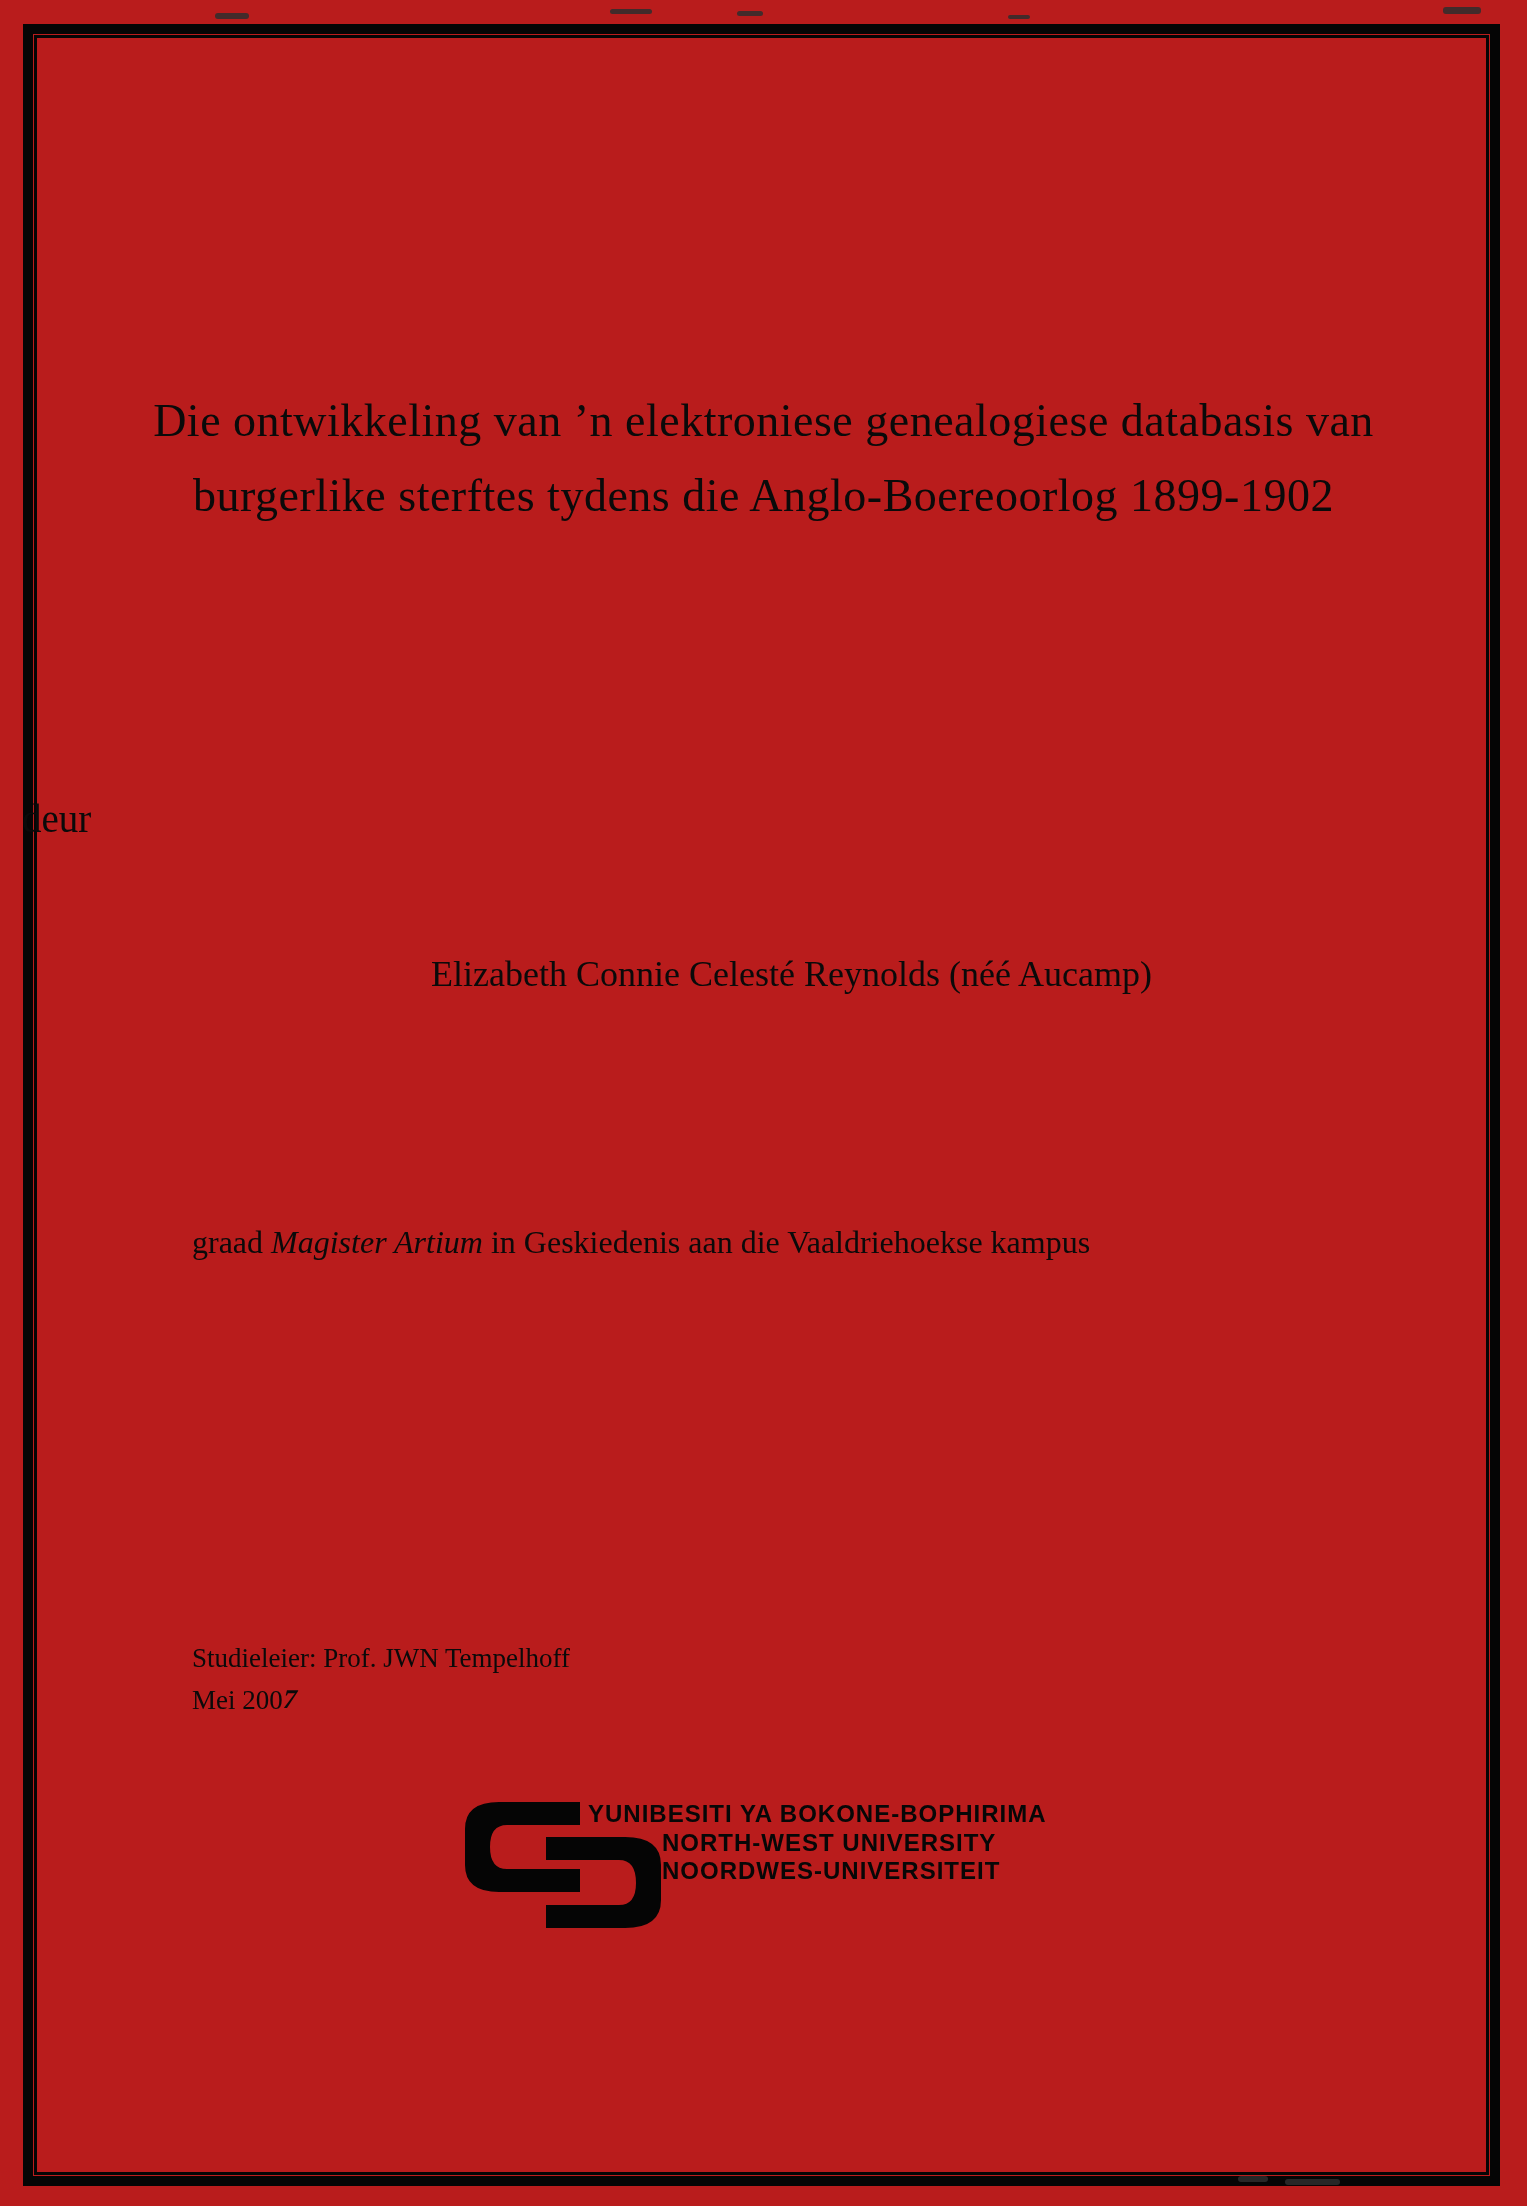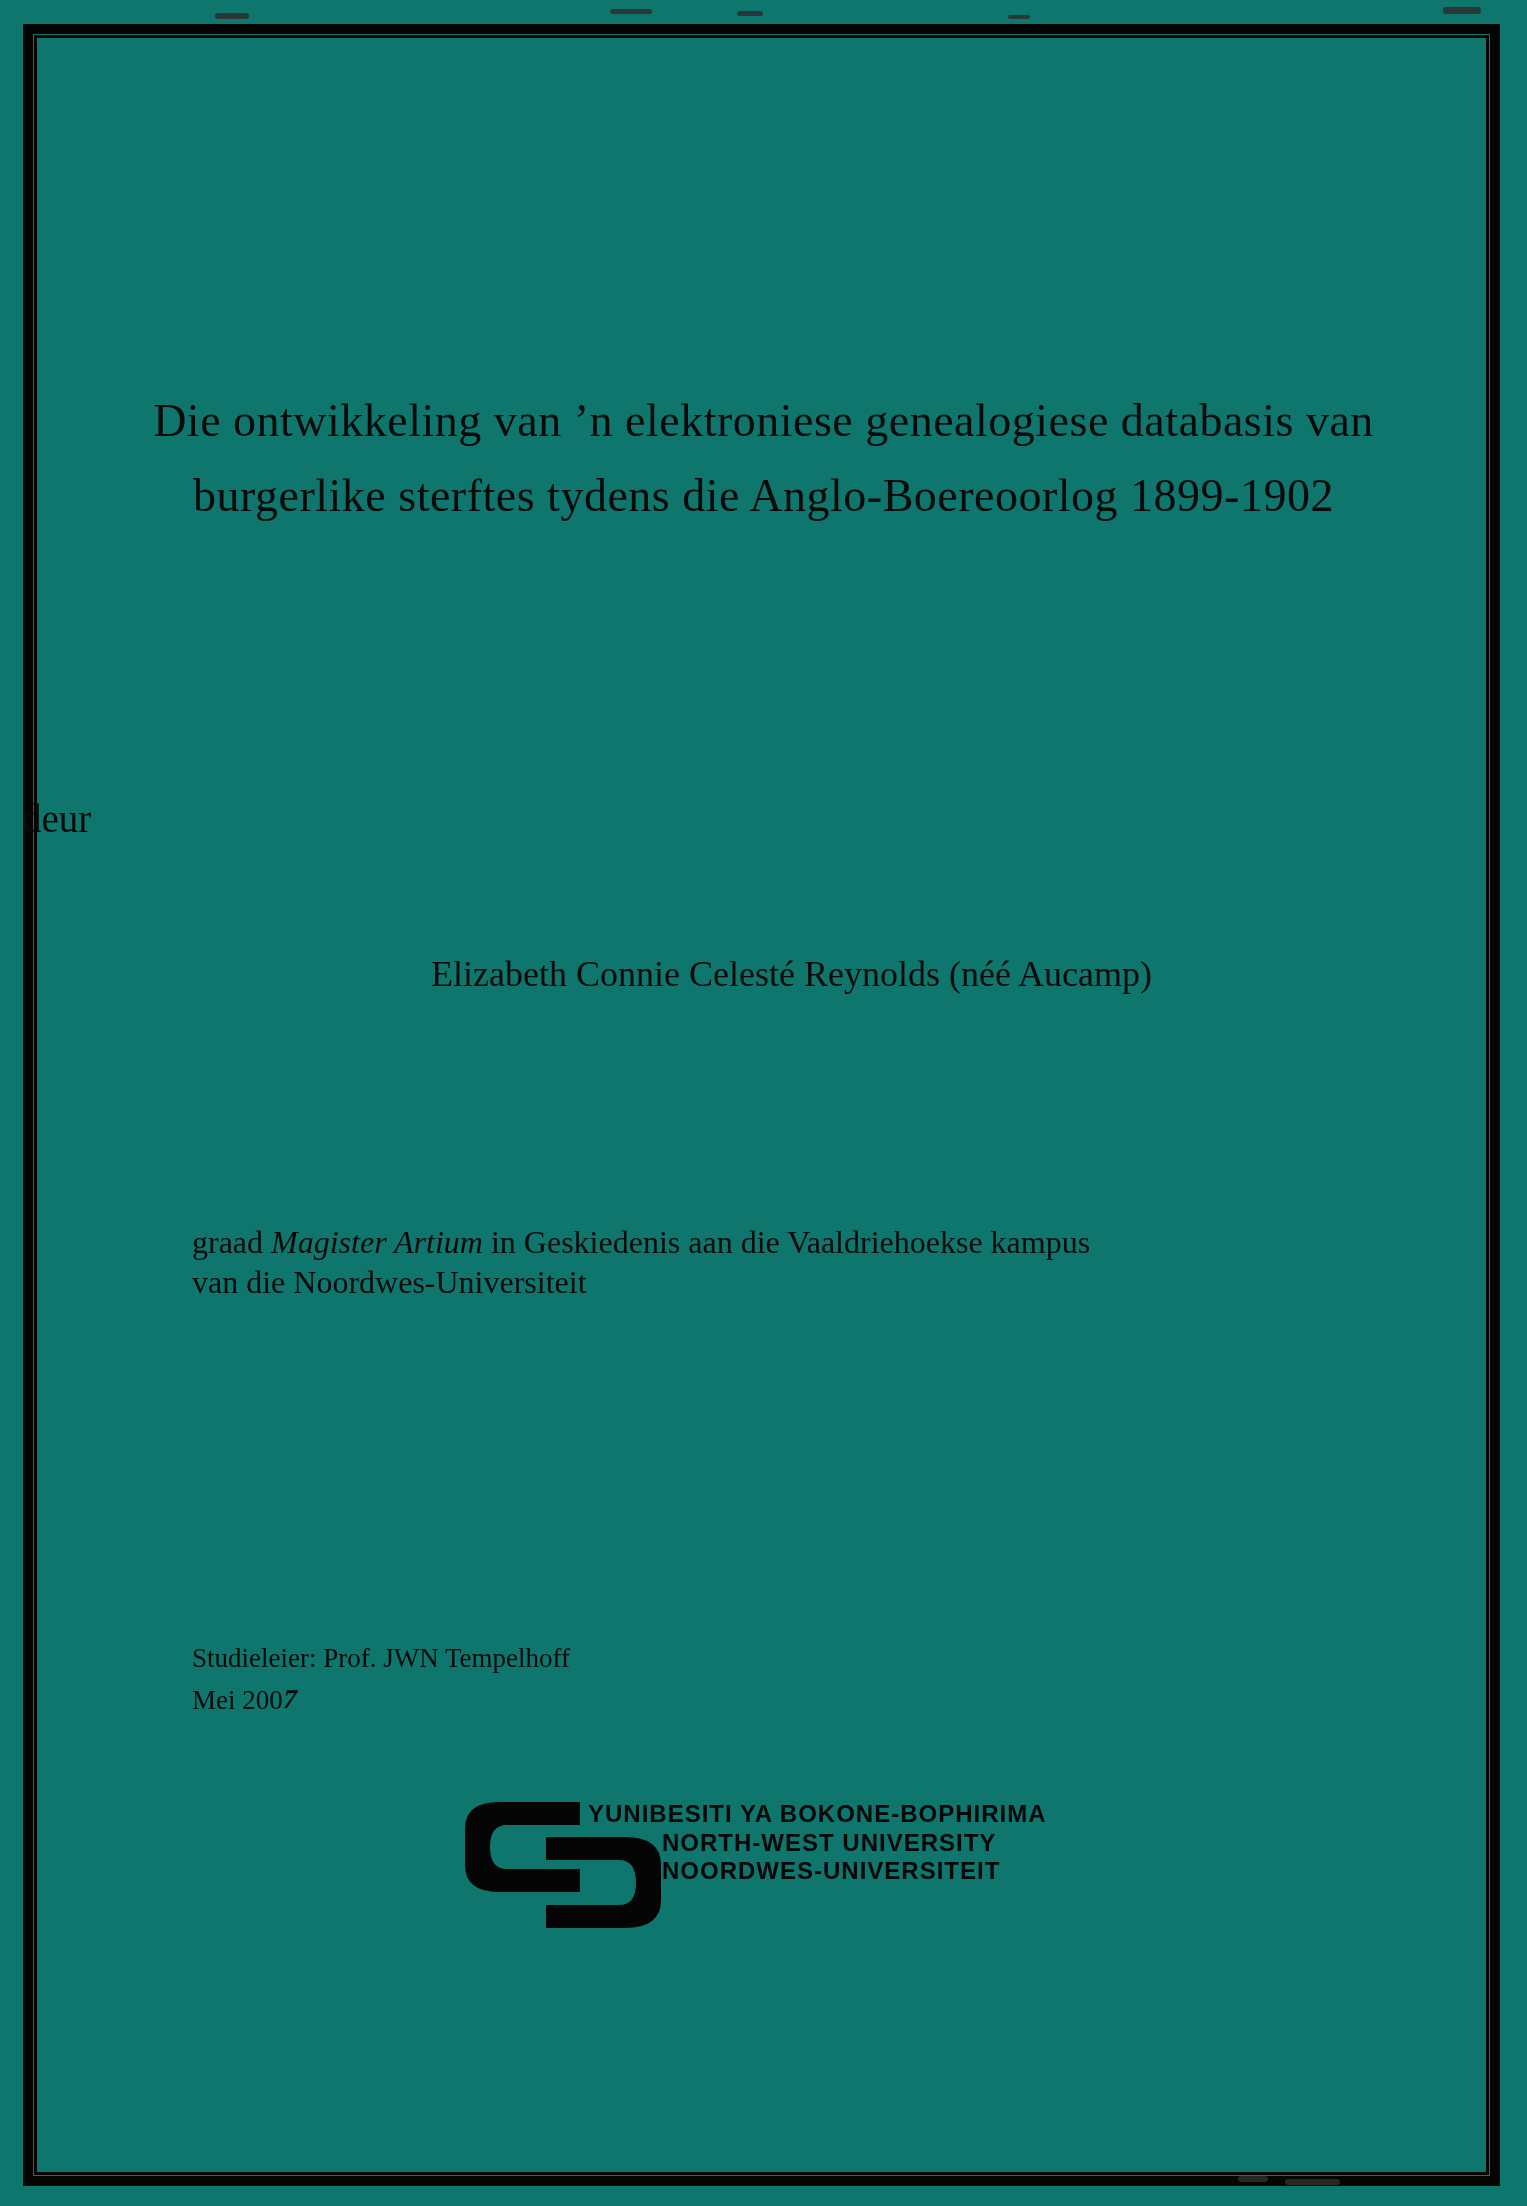"Die ontwikkeling van ’n elektroniese" .page { background: #0f766e -> #b91c1c }
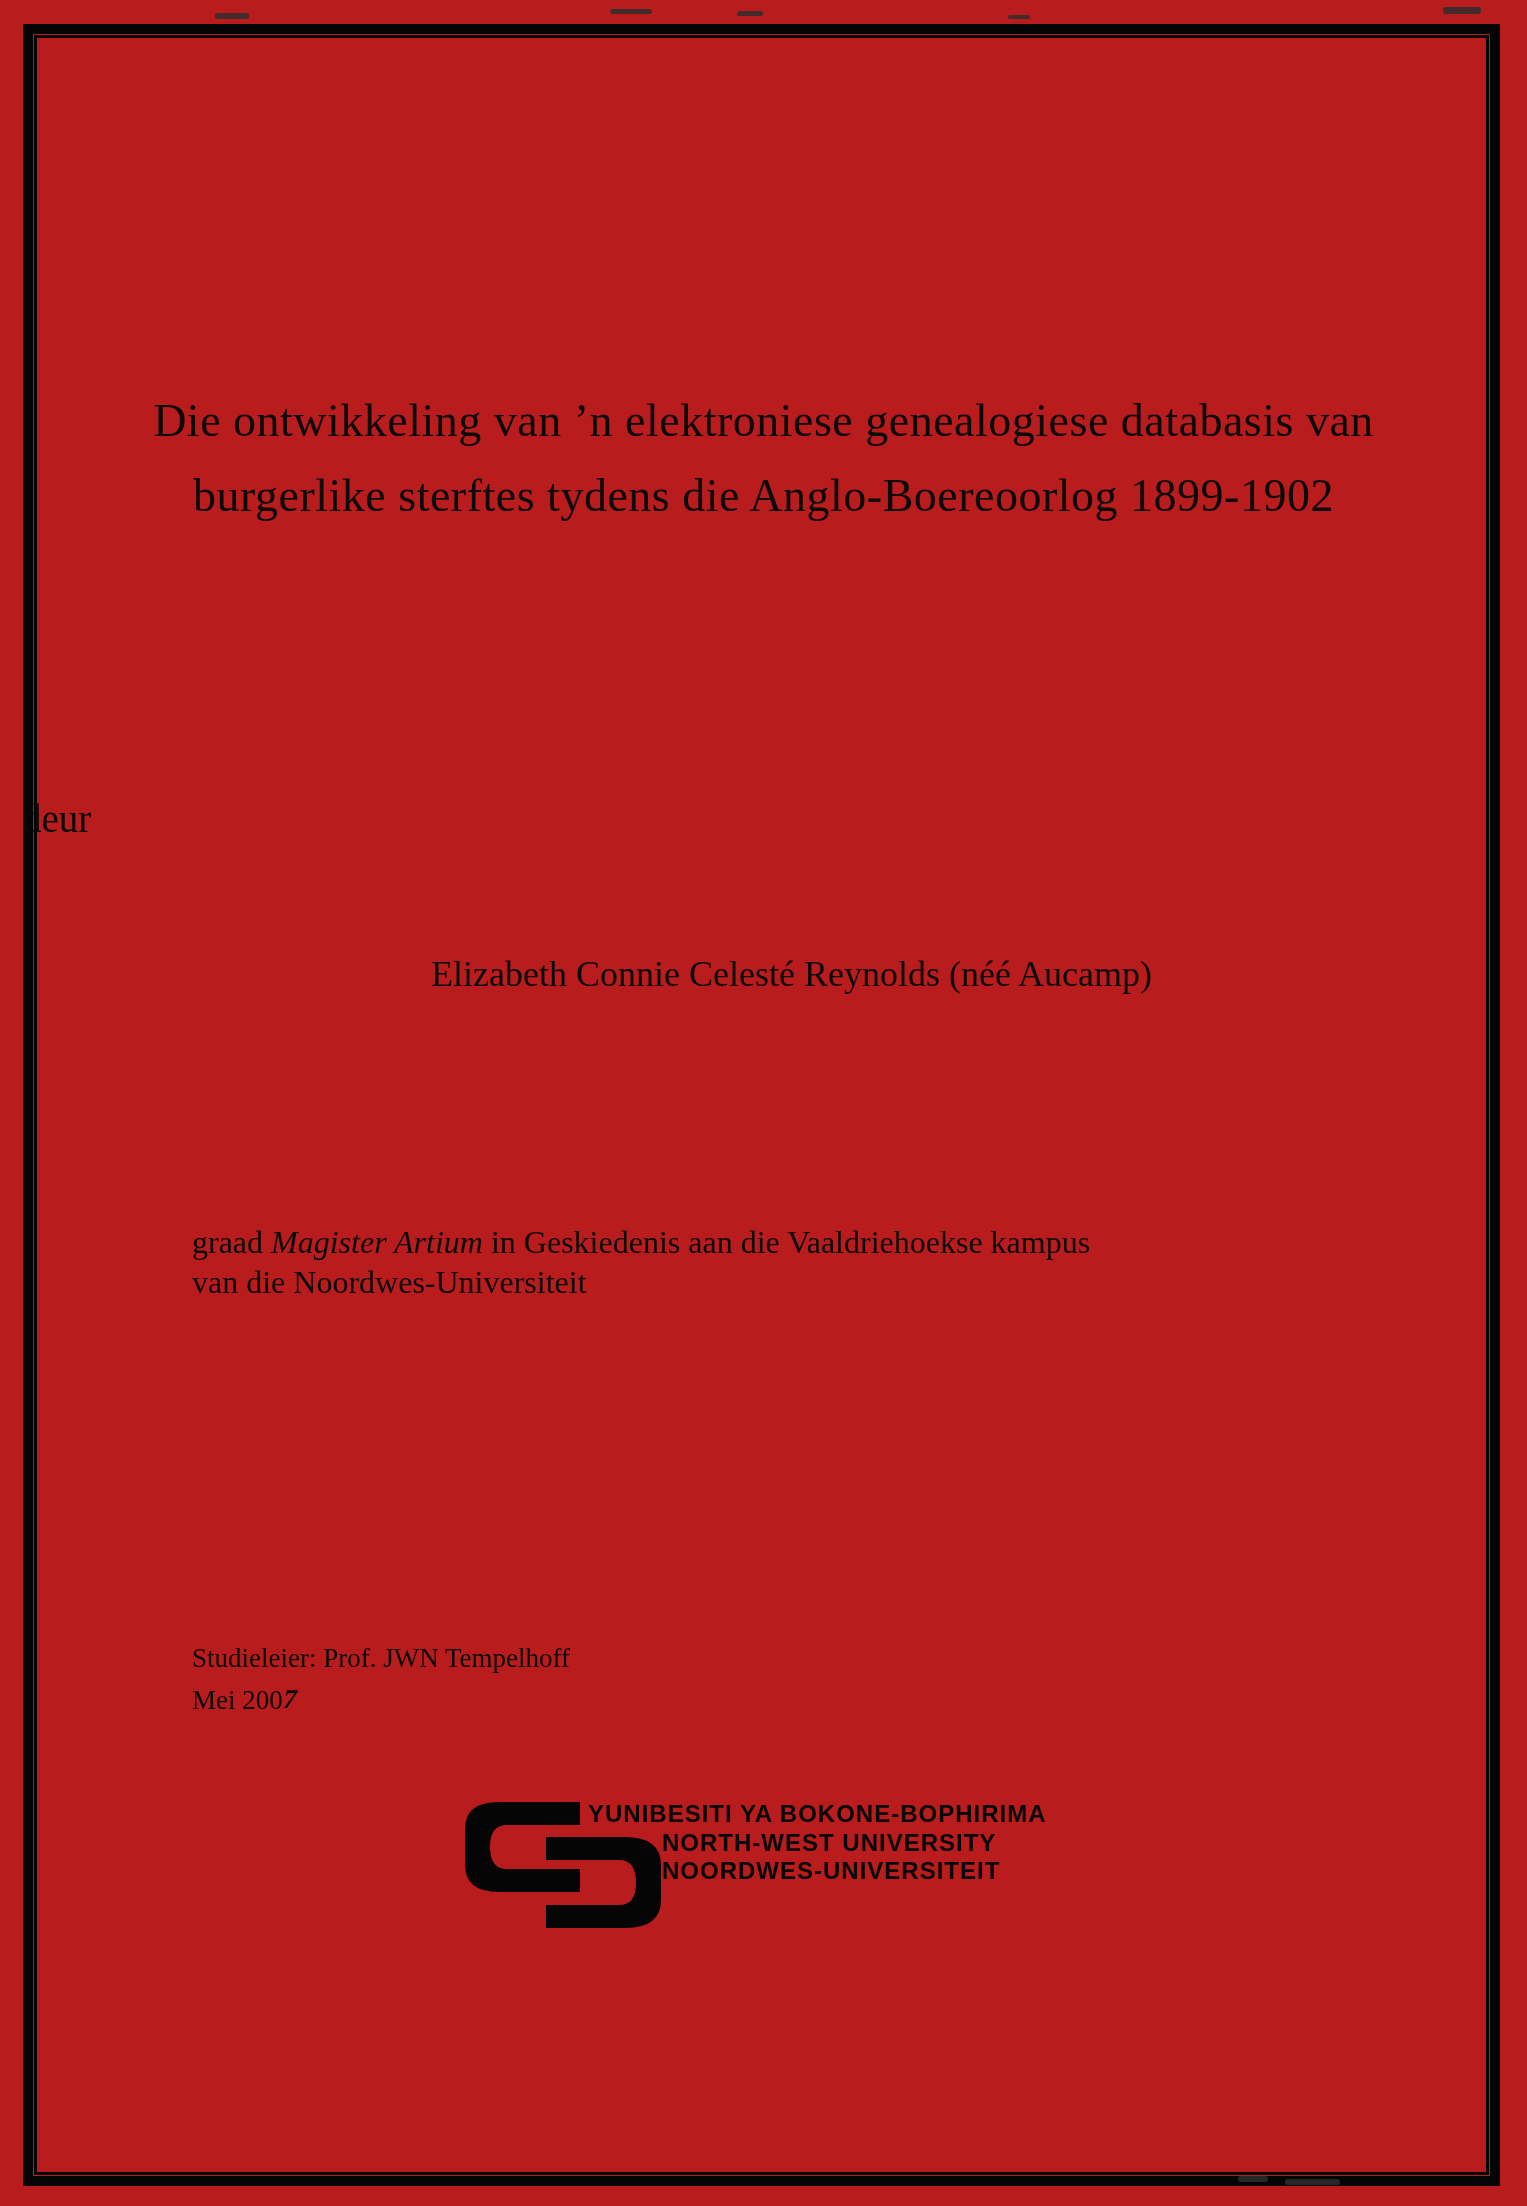"van die Noordwes-Universiteit" div { html: <div>van die Noordwes-Universiteit</div> -> none }
